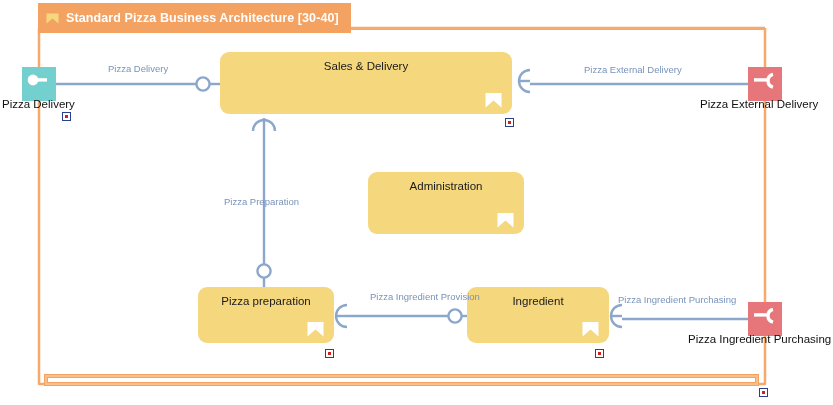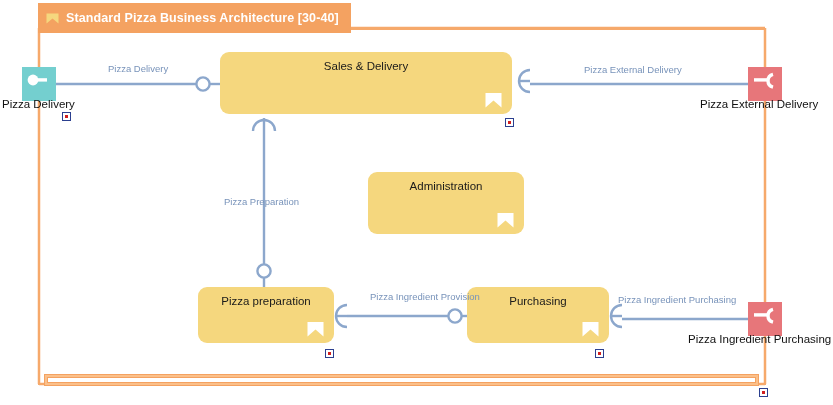"Purchasing" div.block-title { text: Purchasing -> Ingredient }
